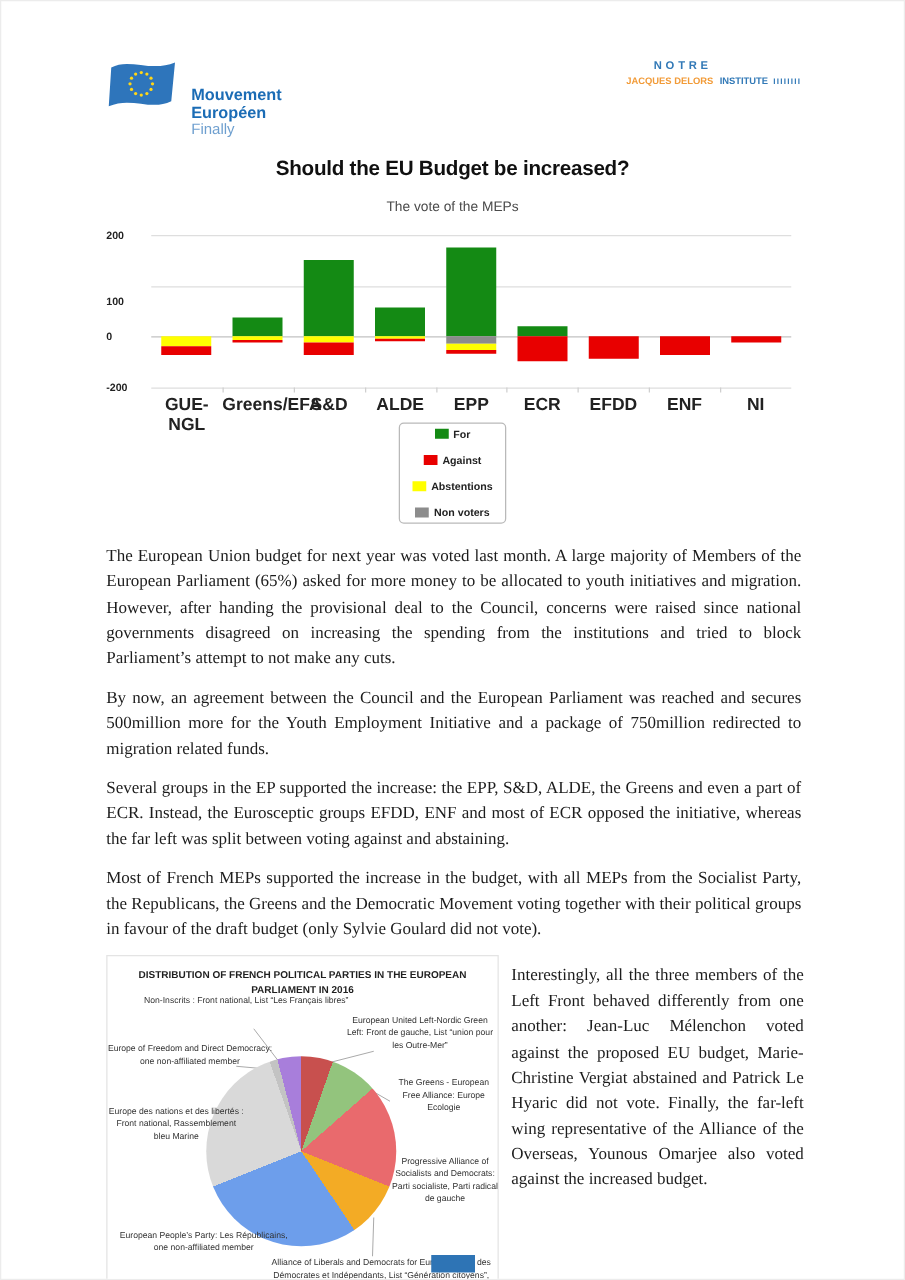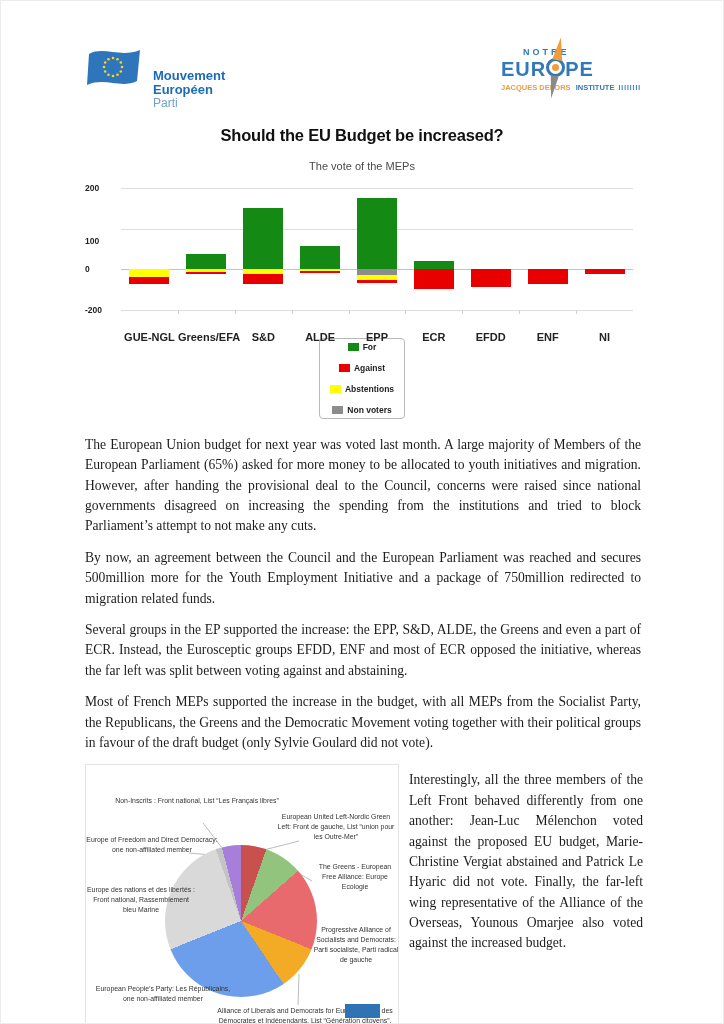"EUR PE" div.ne-main { html: <div> <span>EUR</span><span><span></span><svg> <polygon></polygon> <polygon></polygon> </svg></span><span>PE</span> </div> -> none }
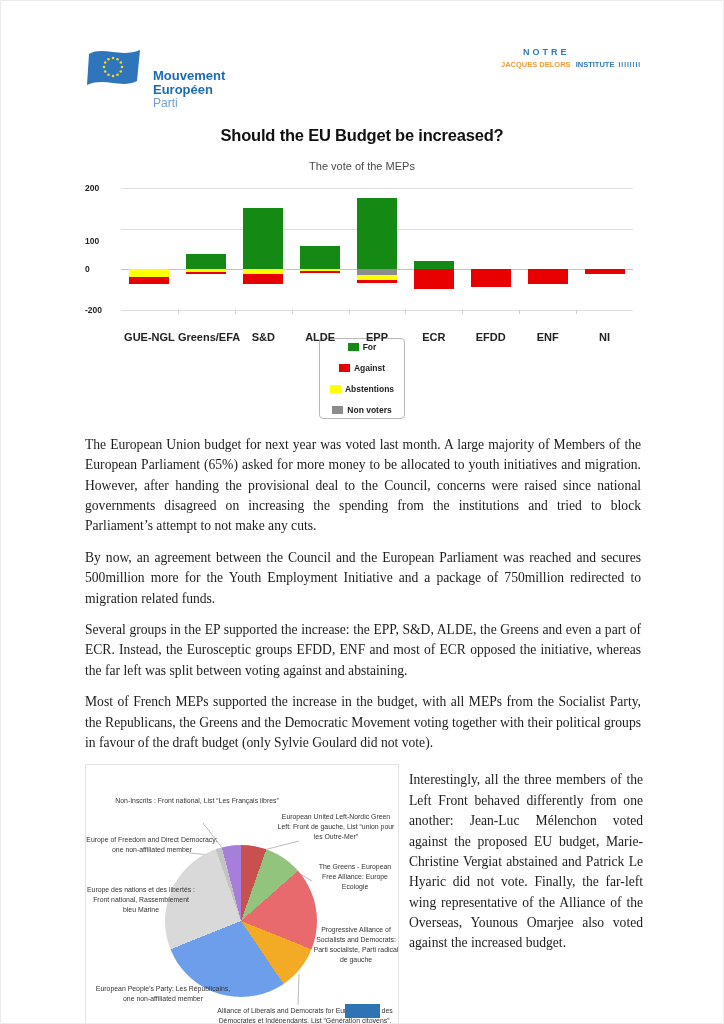"Parti" div.l3 { text: Parti -> Finally }
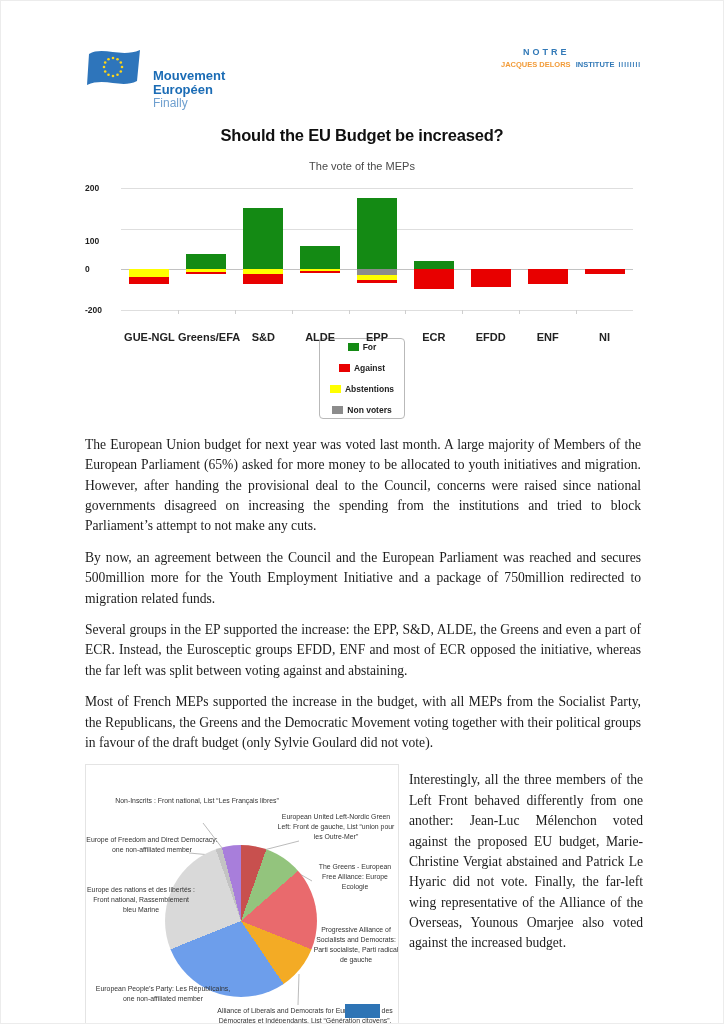"GUE-NGL" .xtick { font-size: 11px -> 14px; top: 143px -> 127px }
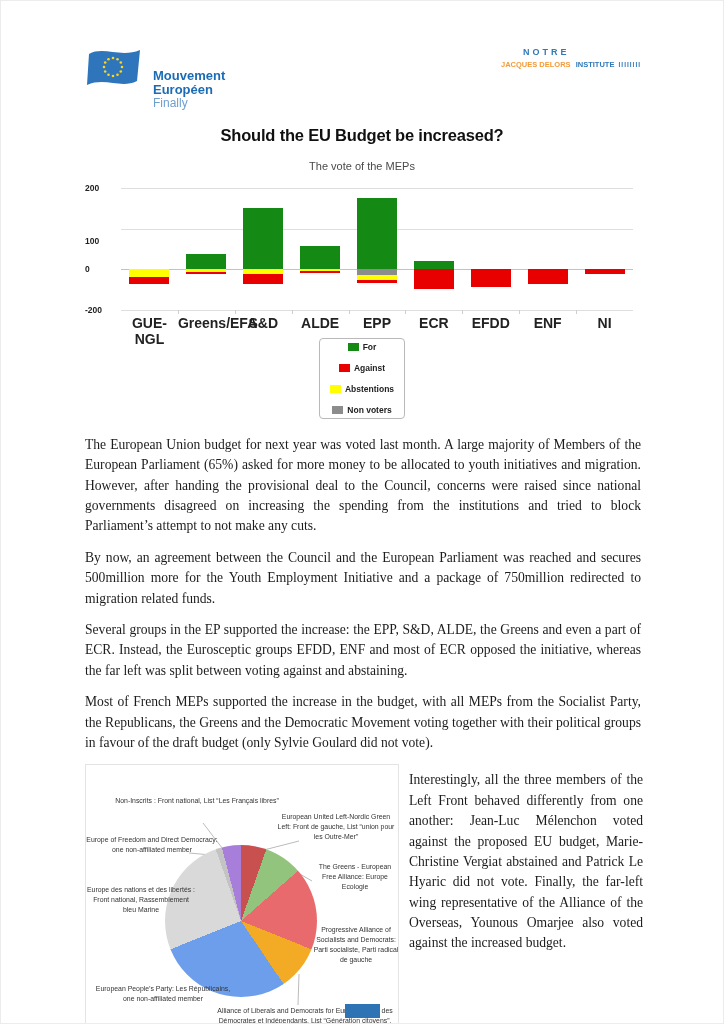"DISTRIBUTION OF FRENCH POLITICAL PARTIES" div.pie-title { html: none -> <div>DISTRIBUTION OF FRENCH POLITICAL PARTIES IN THE EUROPEAN PARLIAMENT IN 2016</div> }
